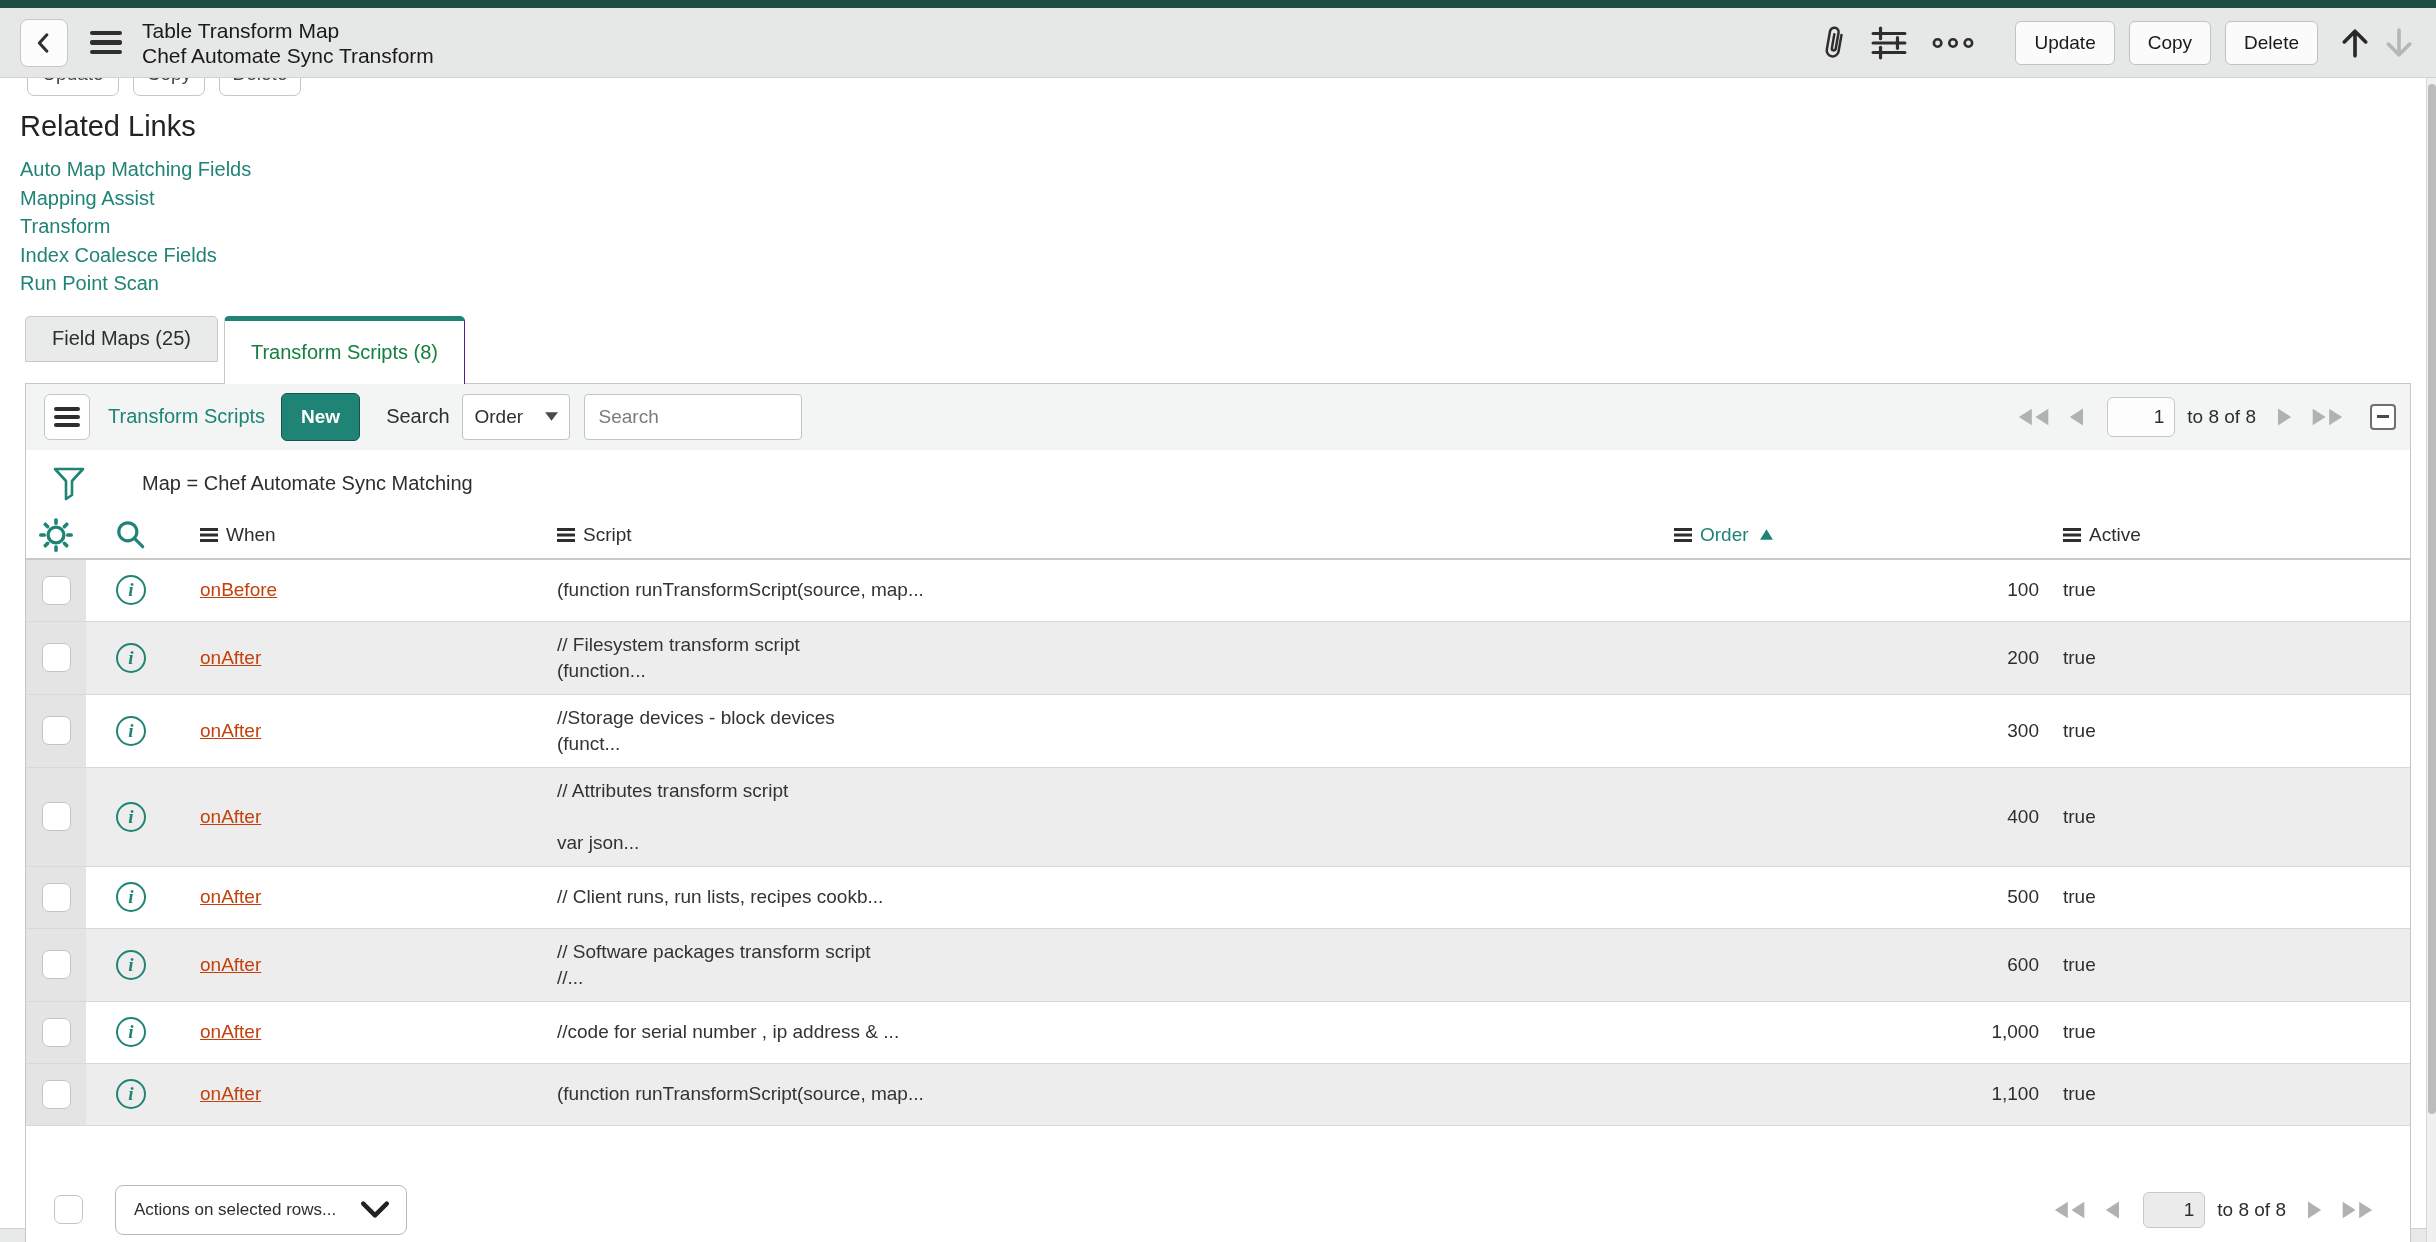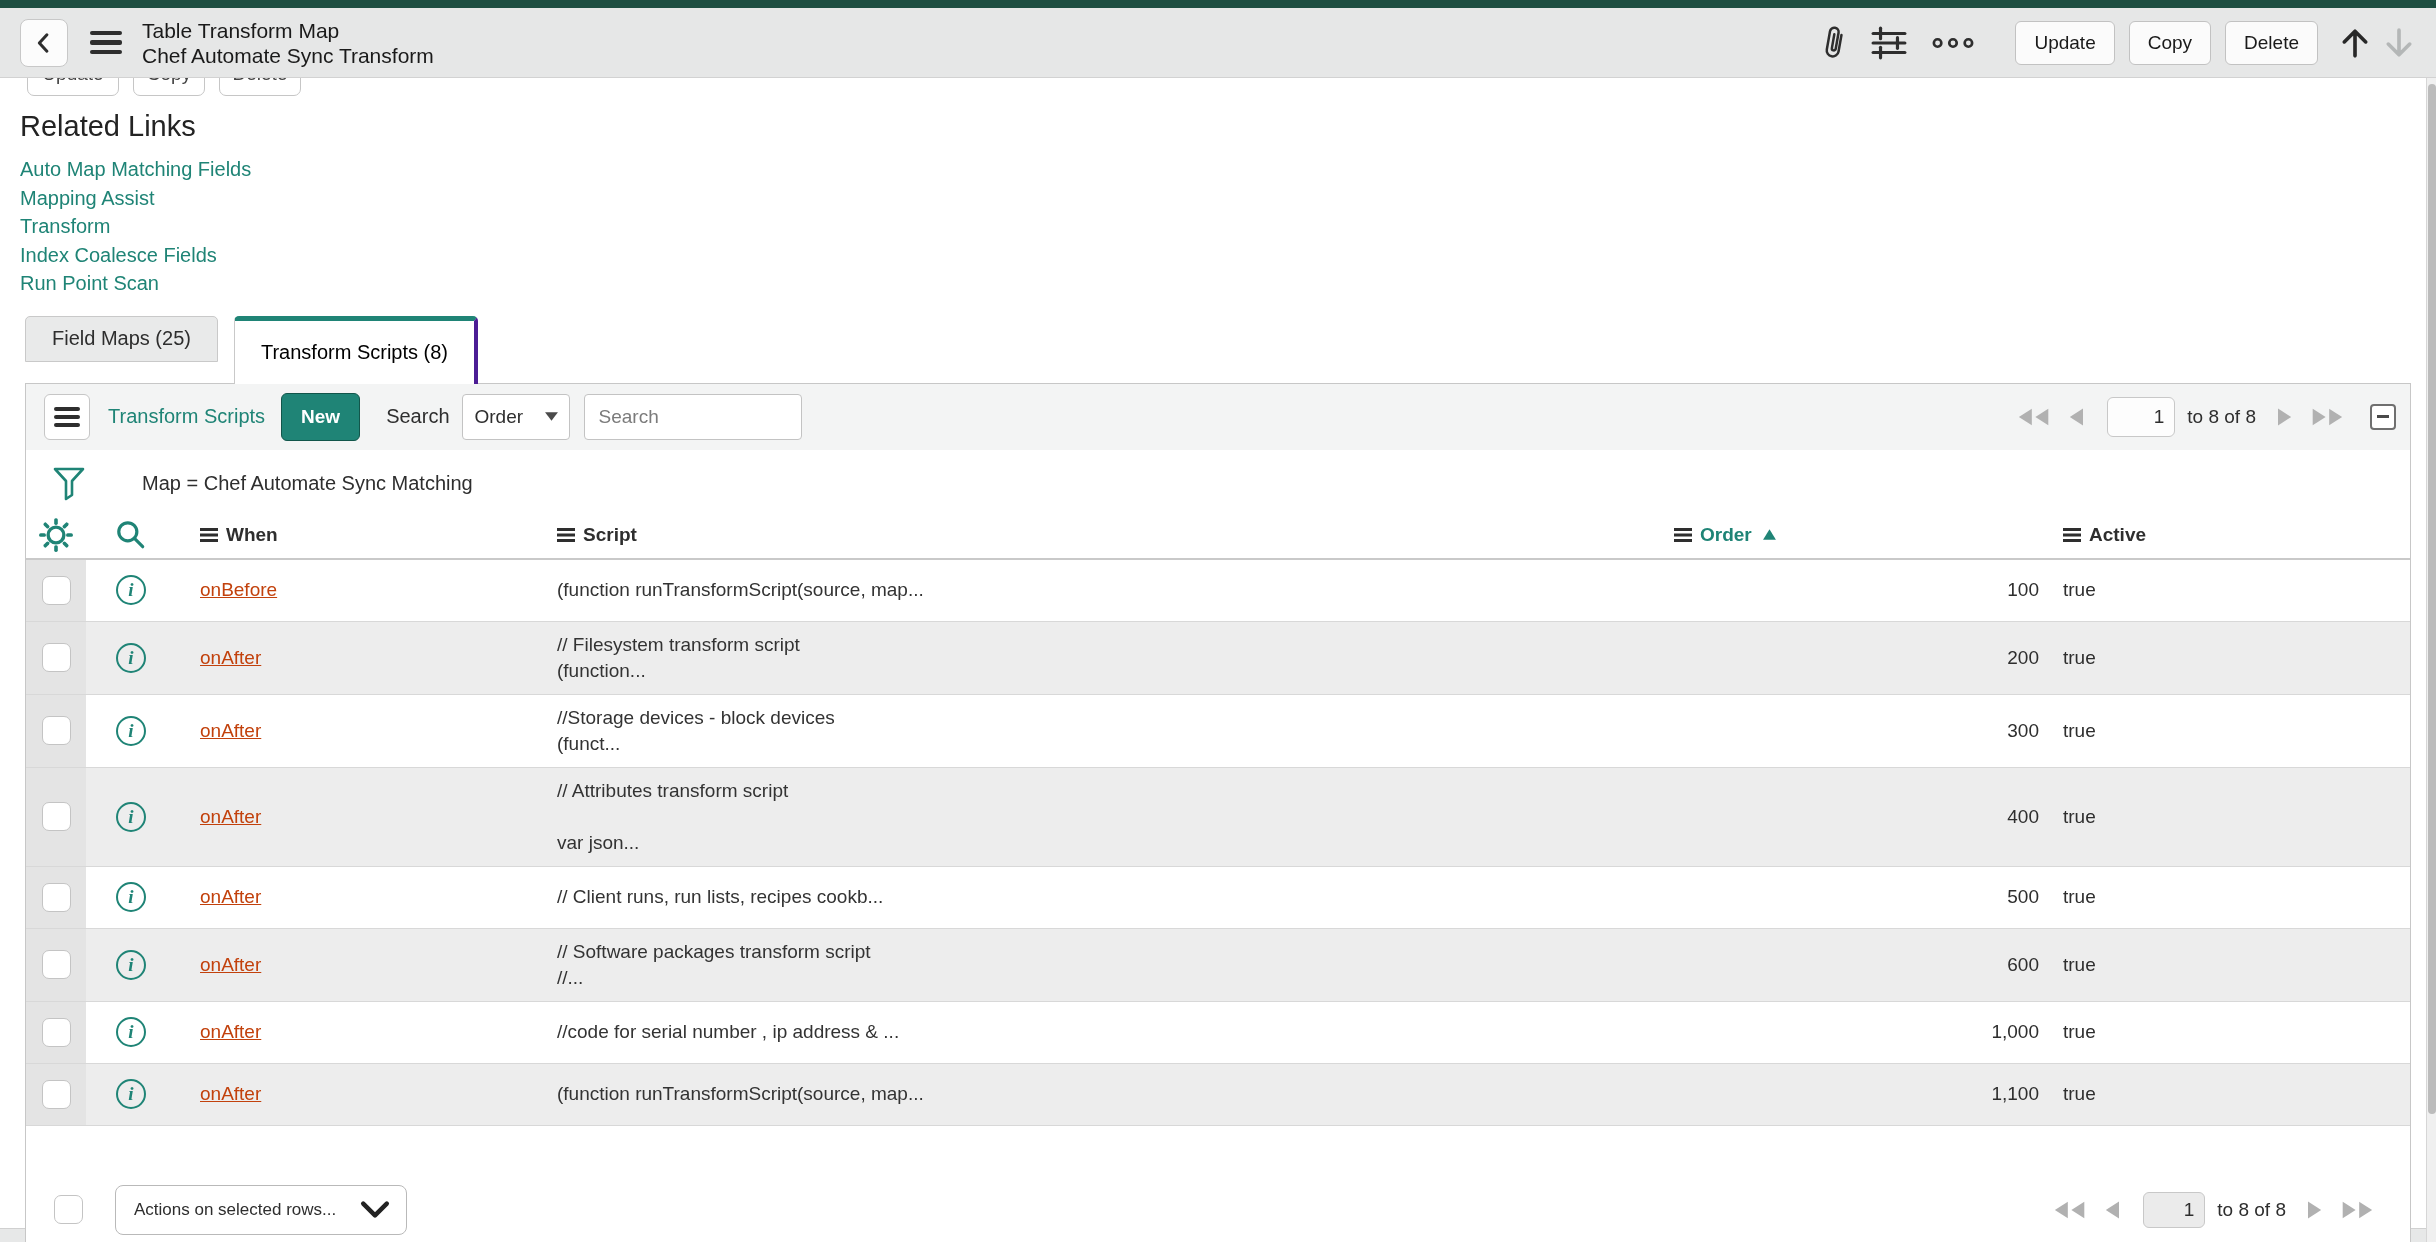"Transform Scripts (8)" .tab.active { border-right: 4px solid #4c1d95 -> 1px solid #4c1d95; color: #000000 -> #15803d; margin-left: 16px -> 6px }
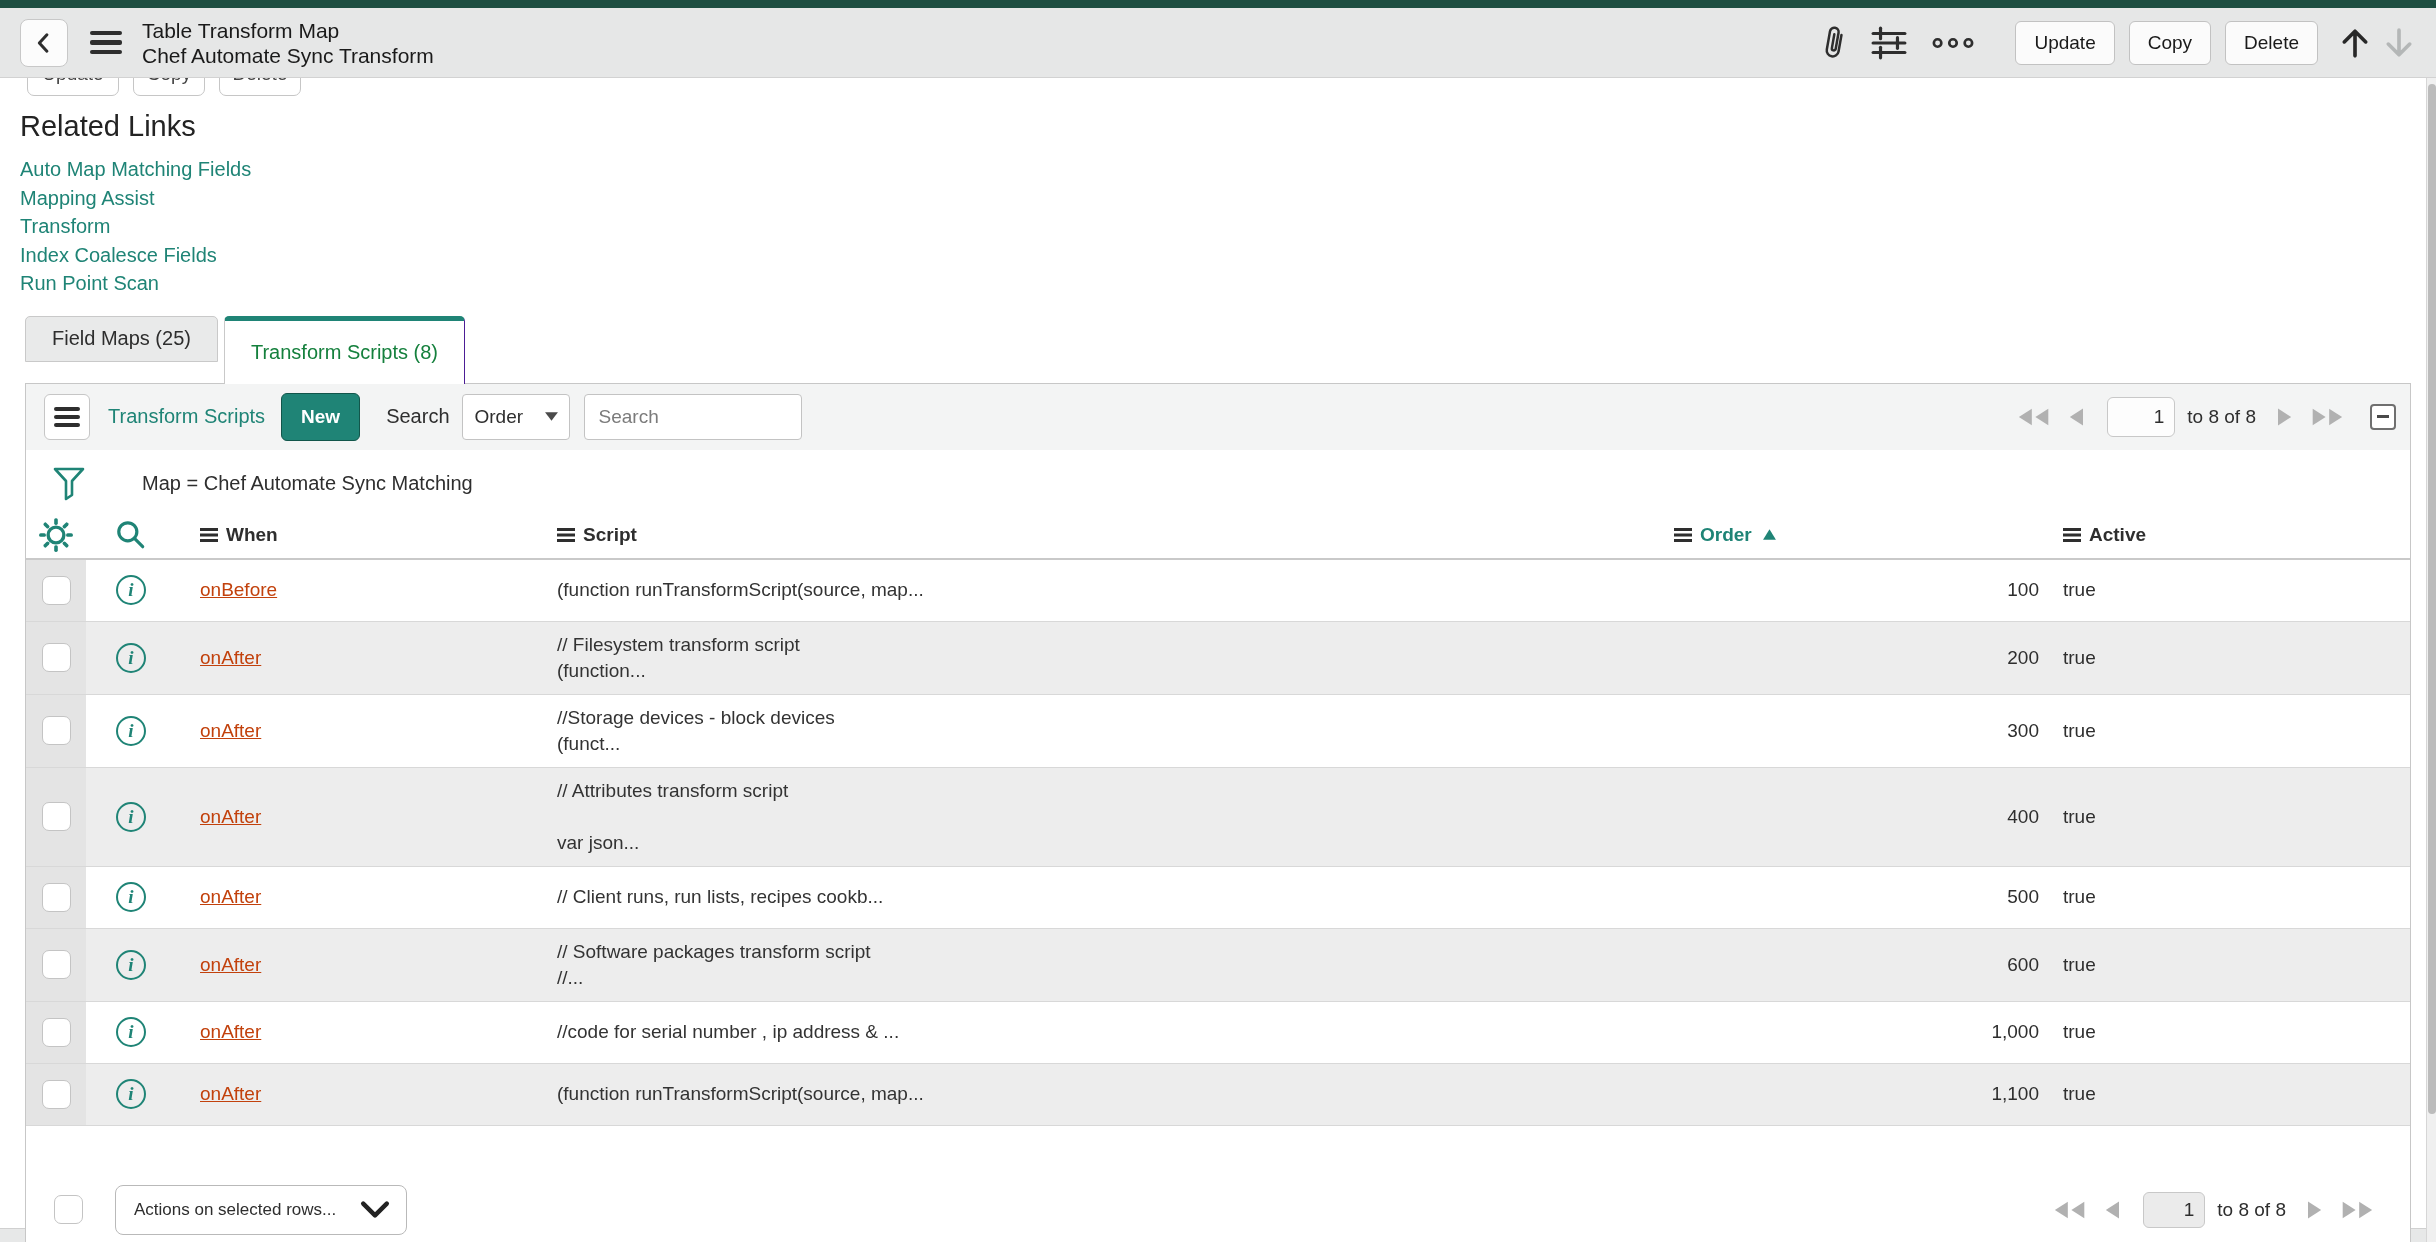"When" .hlabel { font-weight: 700 -> 400 }
